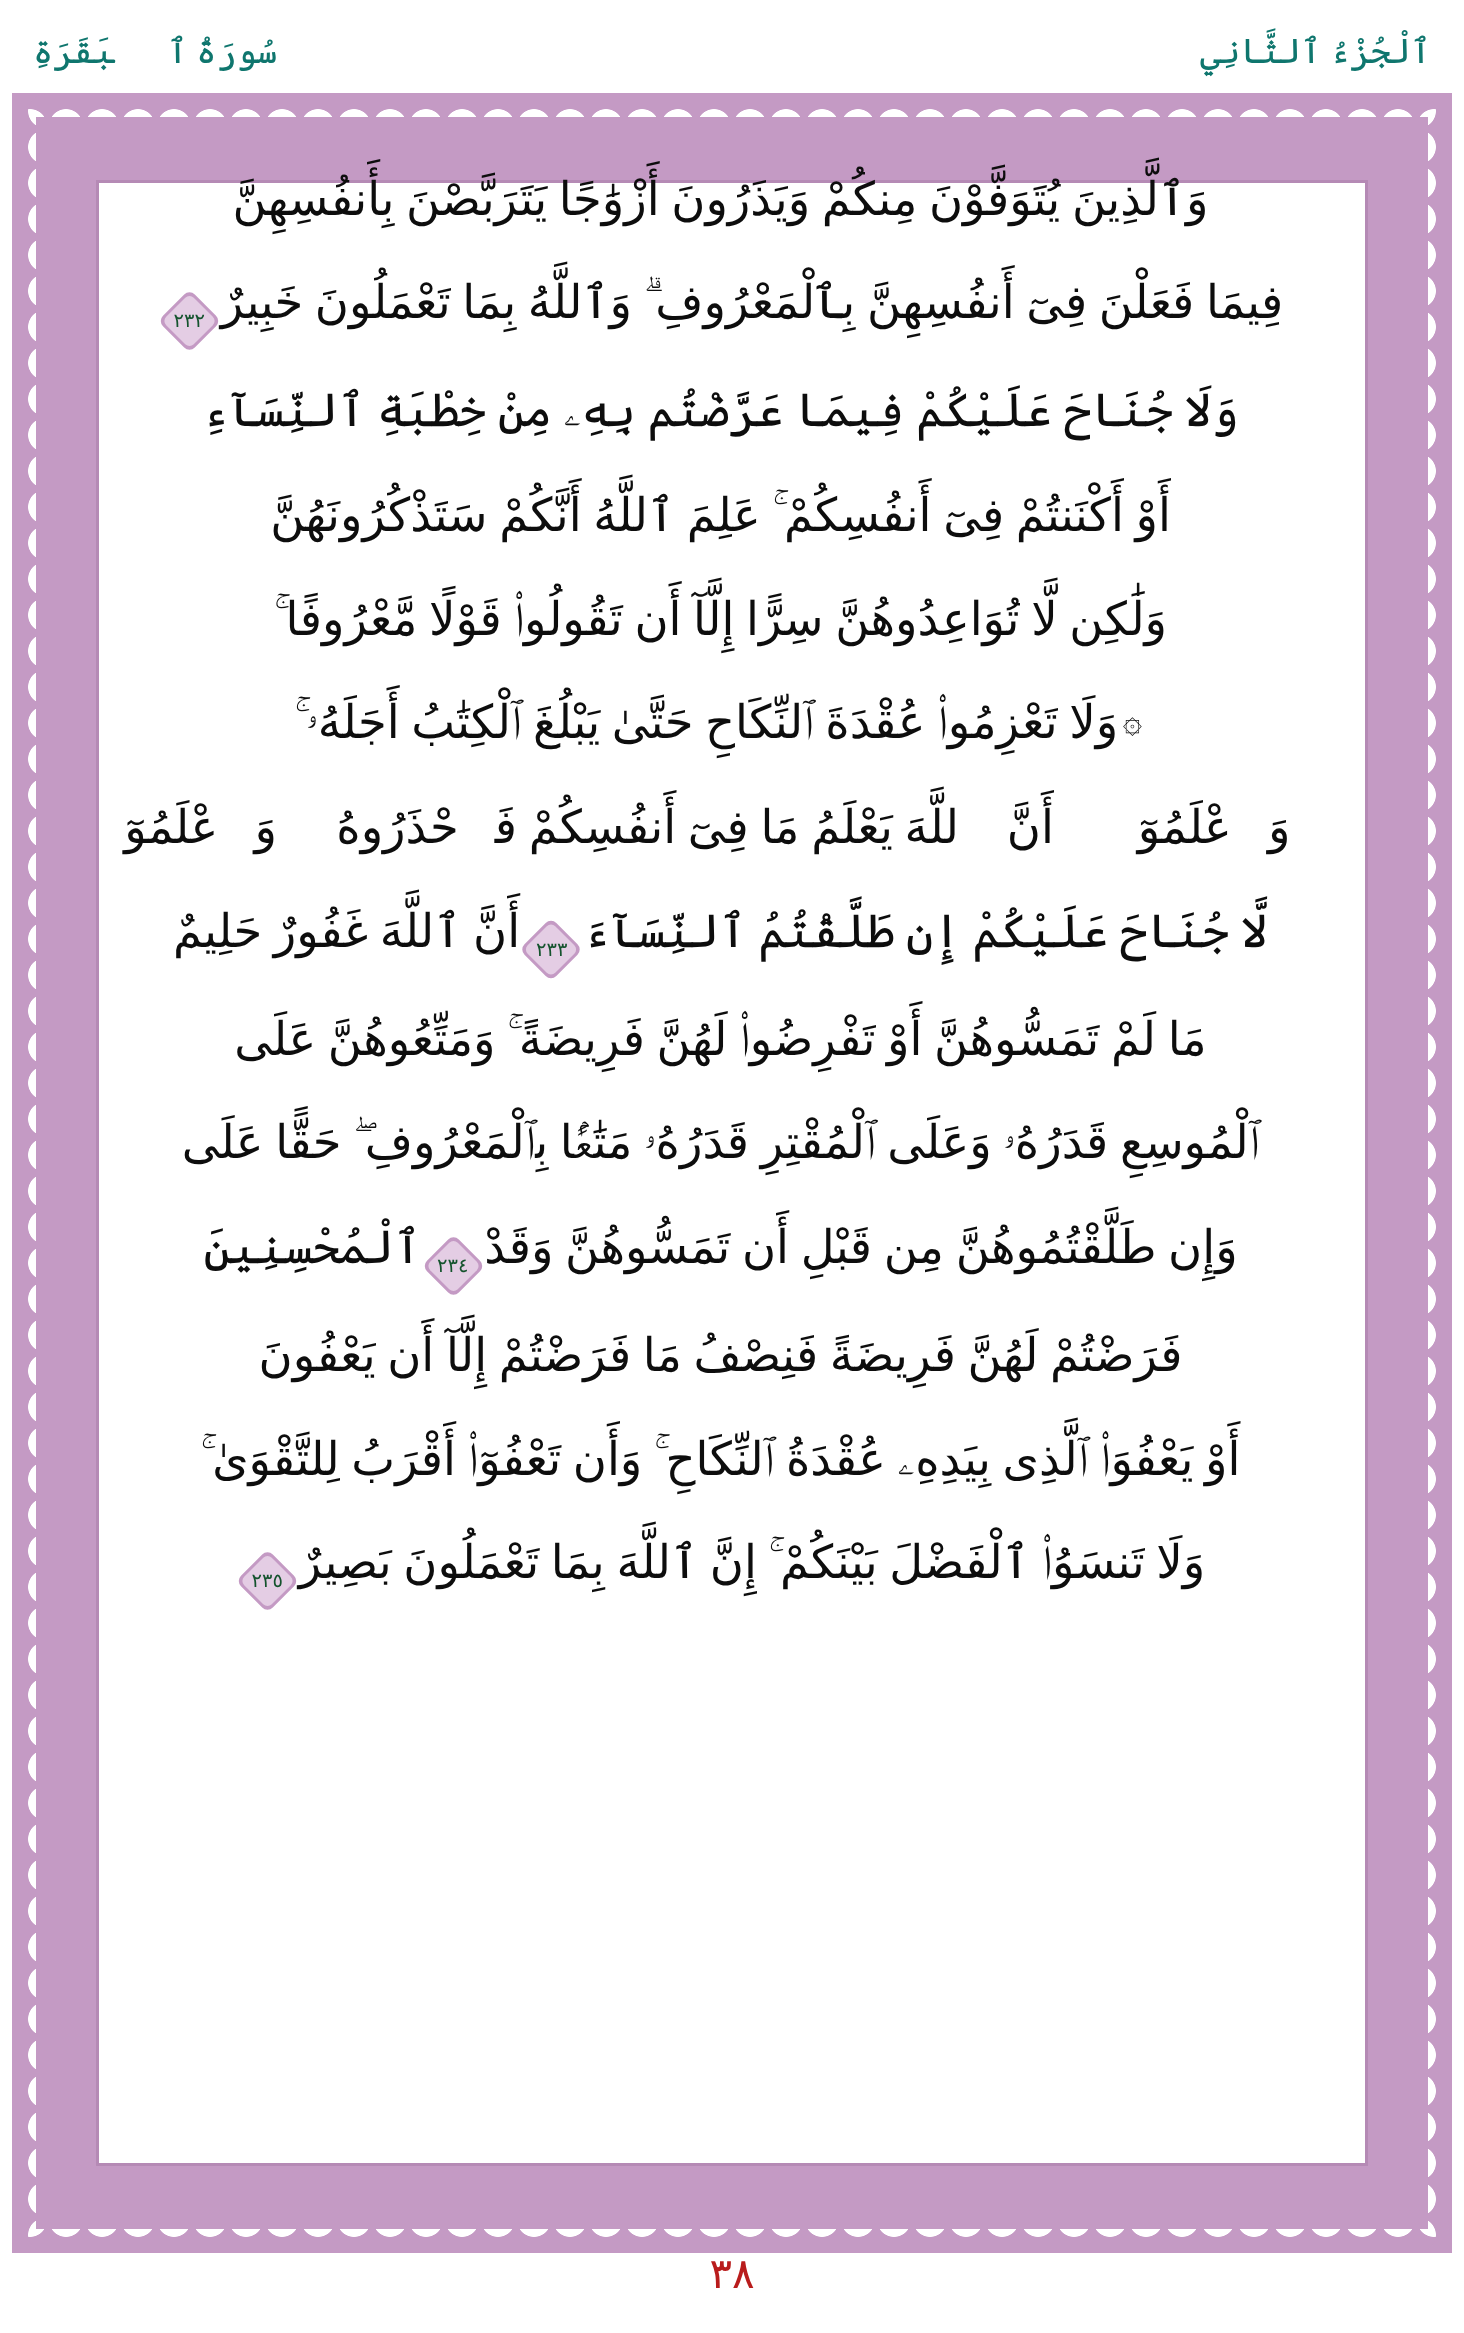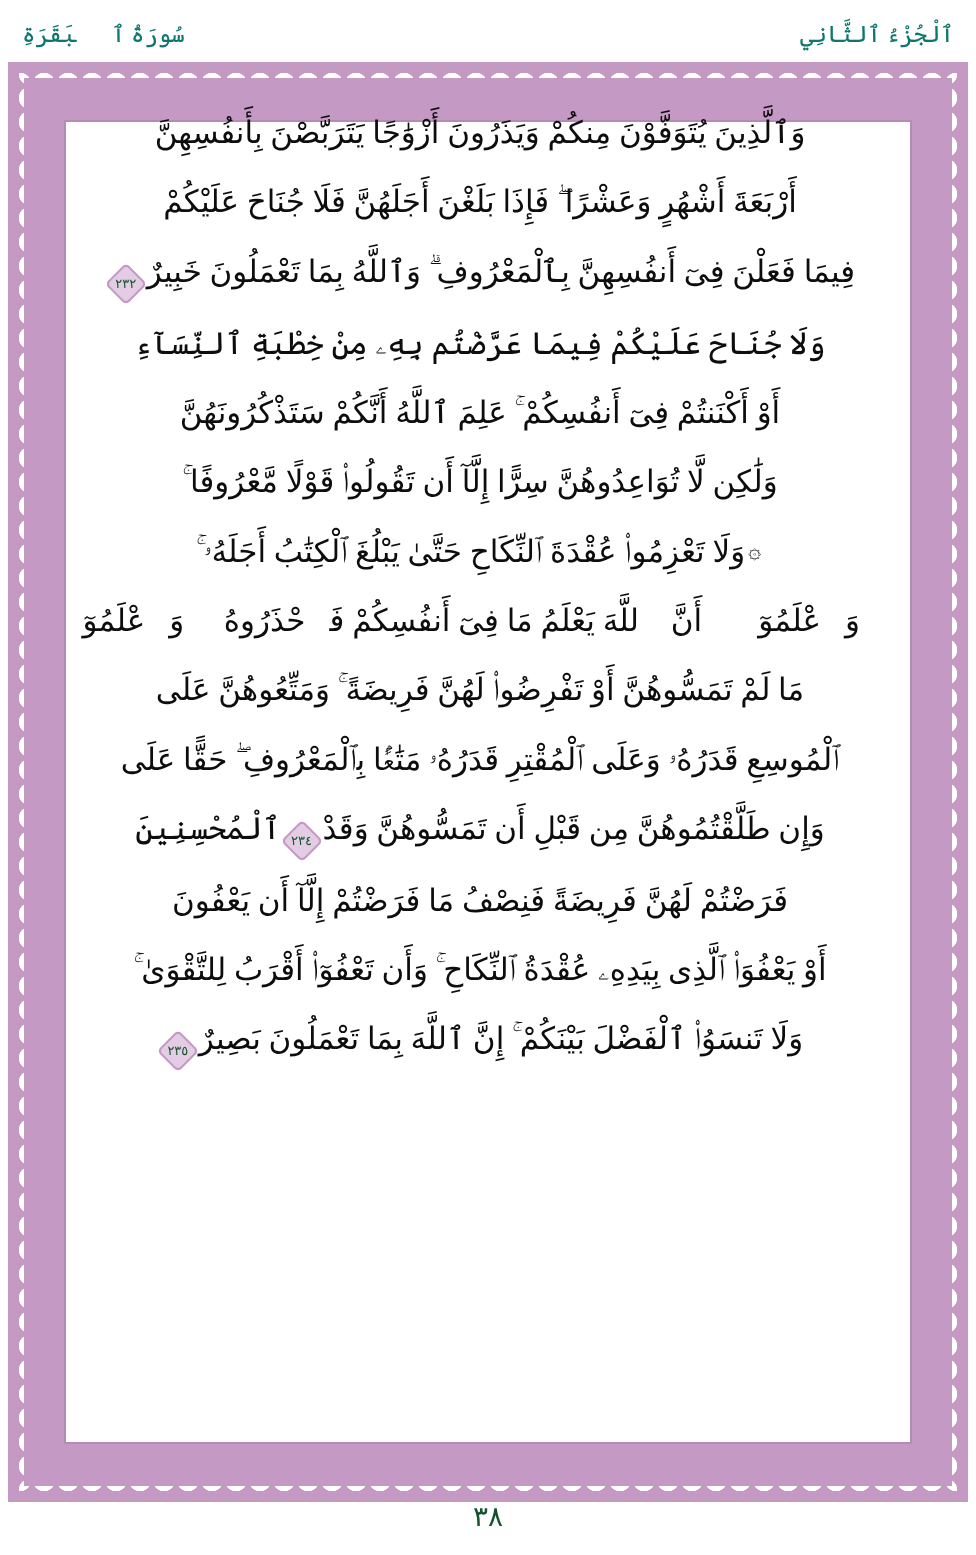"أَرْبَعَةَ أَشْهُرٍ وَعَشْرًا ۖ فَإِذَا" div.aya-line { html: <div>أَرْبَعَةَ أَشْهُرٍ وَعَشْرًا ۖ فَإِذَا بَلَغْنَ أَجَلَهُنَّ فَلَا جُنَاحَ عَلَيْكُمْ</div> -> none }
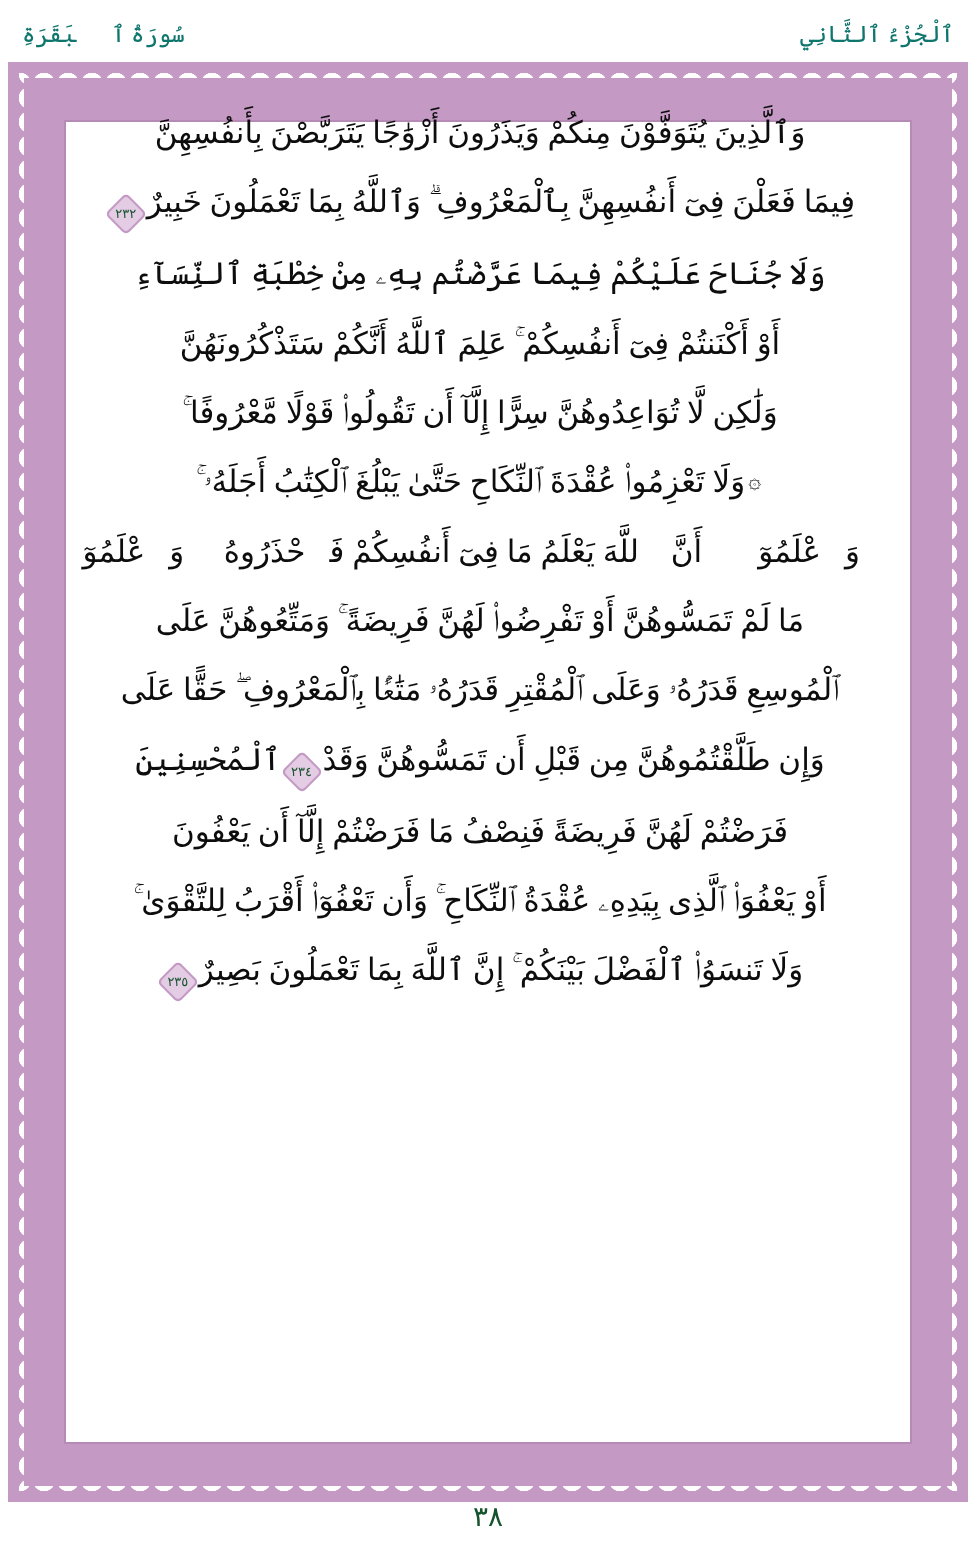"لَّ جُنَاحَ عَلَيْكُمْ إِن طَلَّقْتُمُ" div.aya-line { html: none -> <div> <span>لَّا جُنَاحَ عَلَيْكُمْ إِن طَلَّقْتُمُ ٱلنِّسَآءَ</span><span><span>٢٣٣</span></span><span>أَنَّ ٱللَّهَ غَفُورٌ حَلِيمٌ</span> </div> }
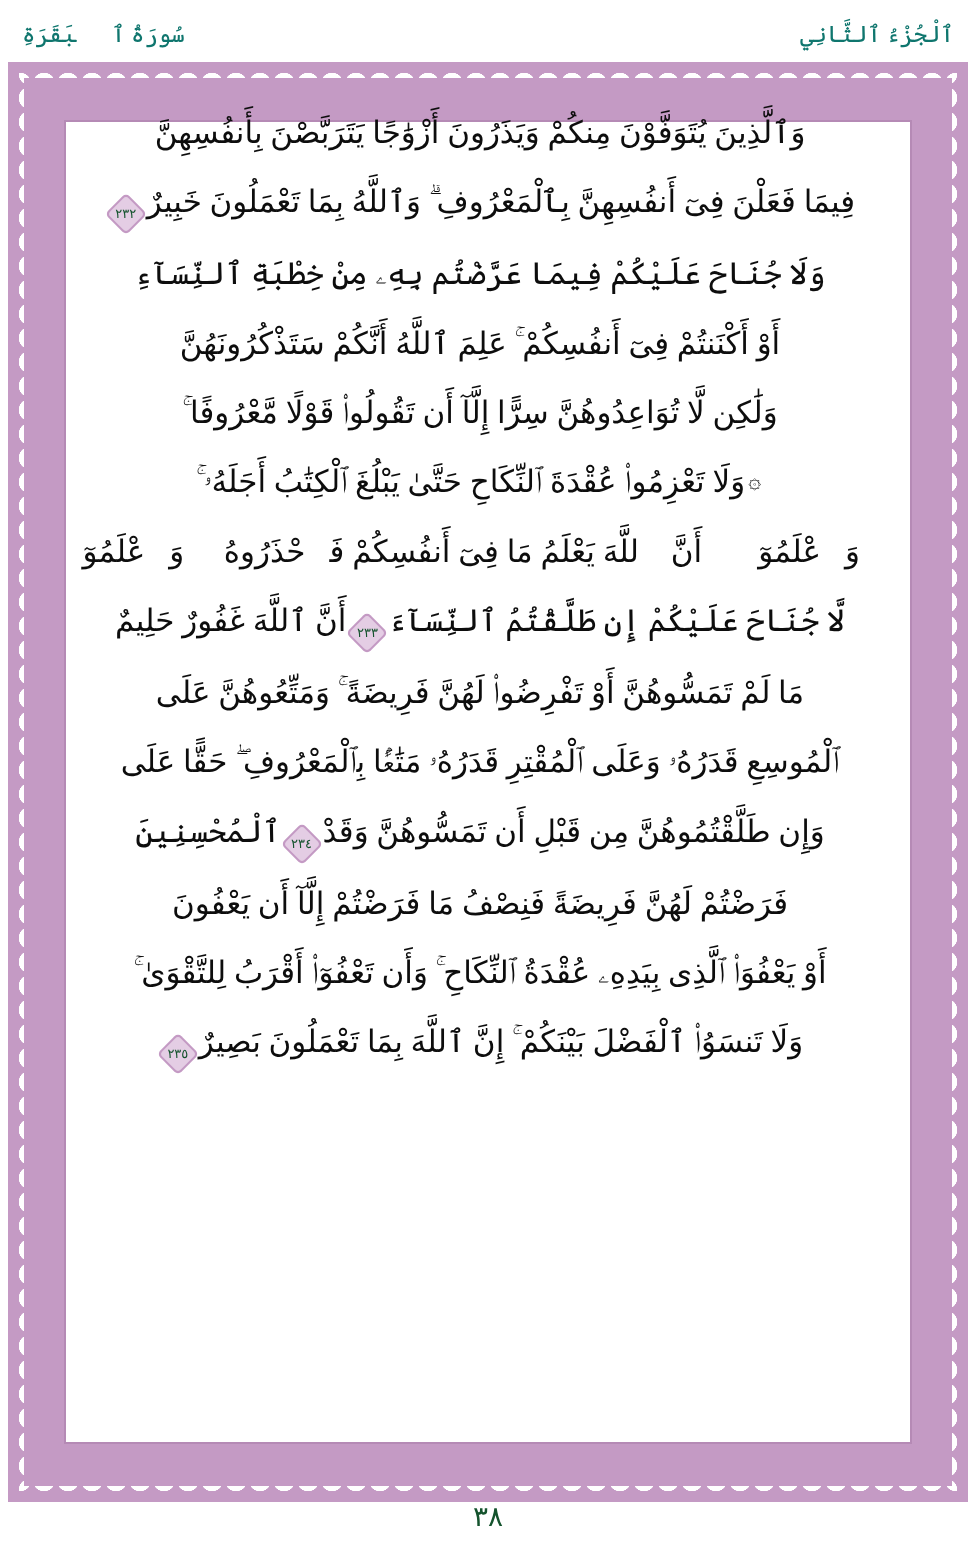"٣٨" .page-number { color: #14532d -> #b91c1c }
